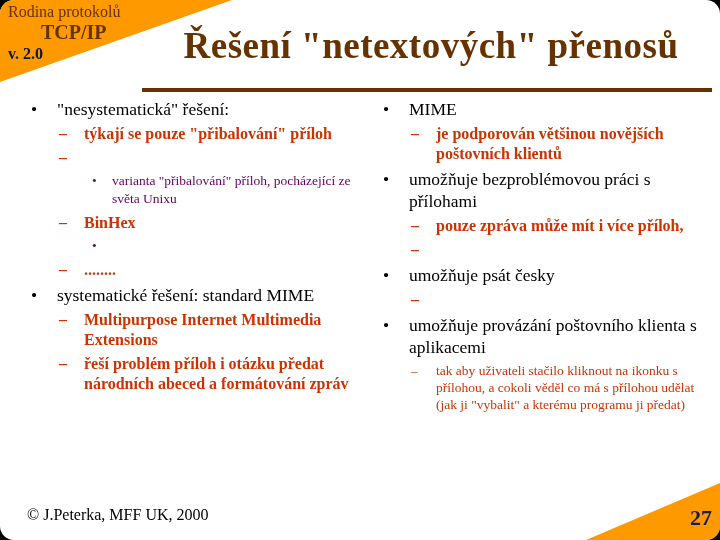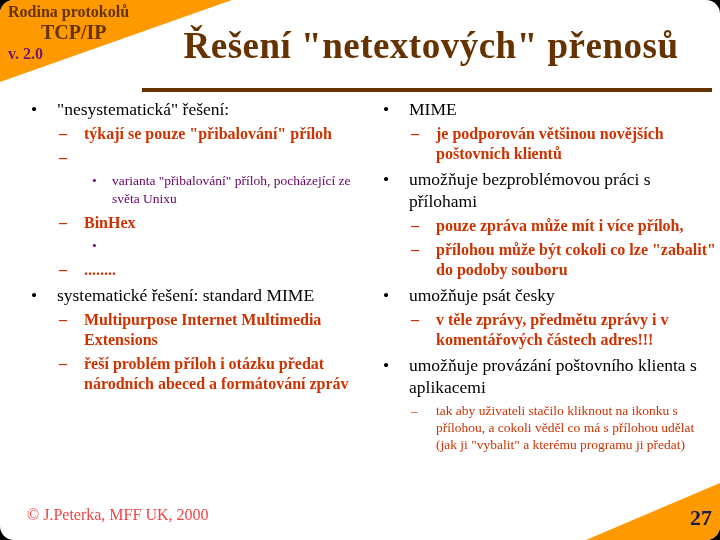"Rodina protokolů" .badge-line1 { font-weight: bold -> normal }
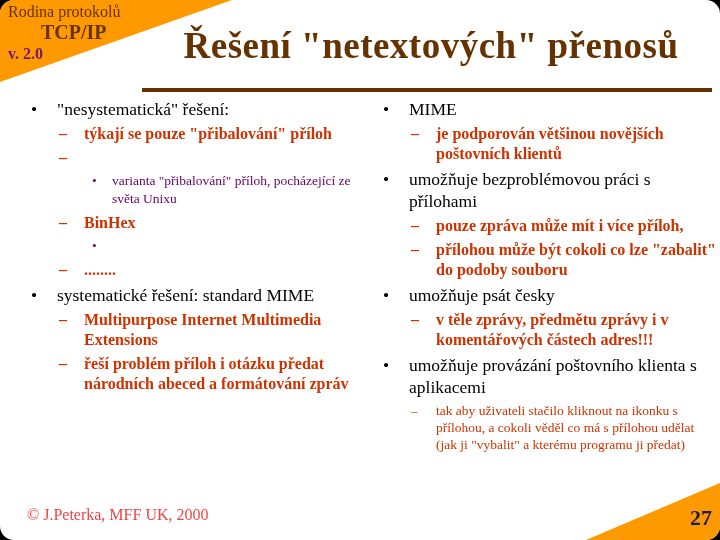"v. 2.0" .badge-line3 { color: #701a75 -> #0f172a }
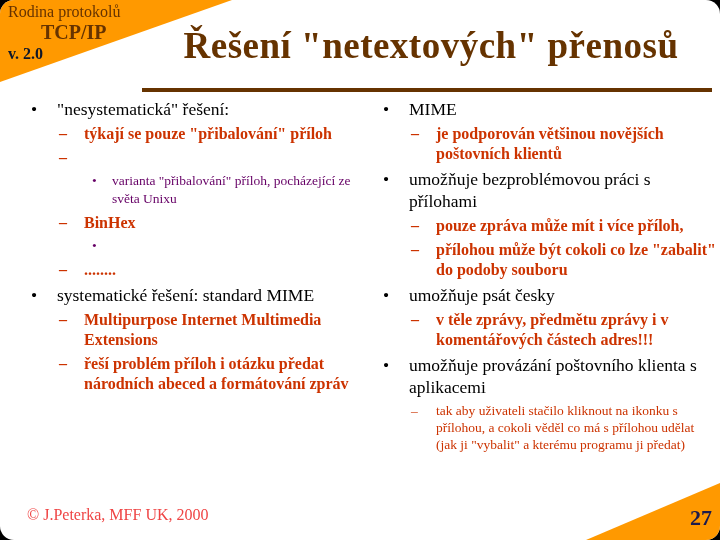"přílohou může být cokoli co" span.txt { html: <span>přílohou může být cokoli co lze "zabalit" do podoby souboru</span> -> none }
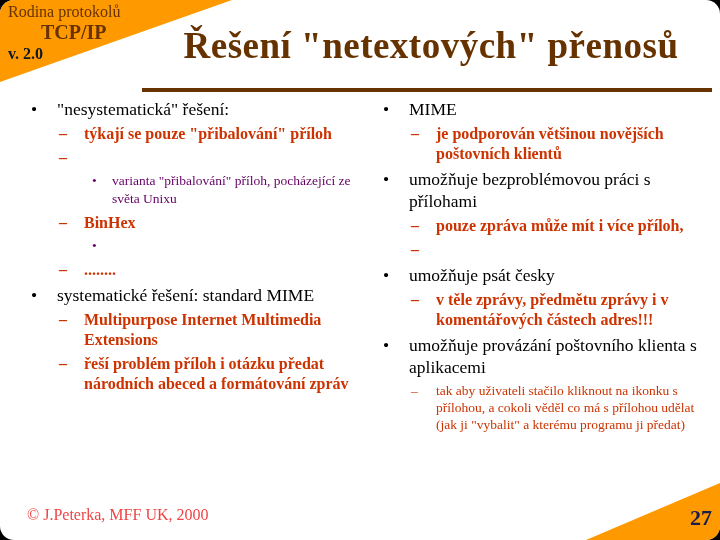"v těle zprávy, předmětu zprávy" span.txt { html: <span>v těle zprávy, předmětu zprávy i v komentářových částech adres!!!</span> -> none }
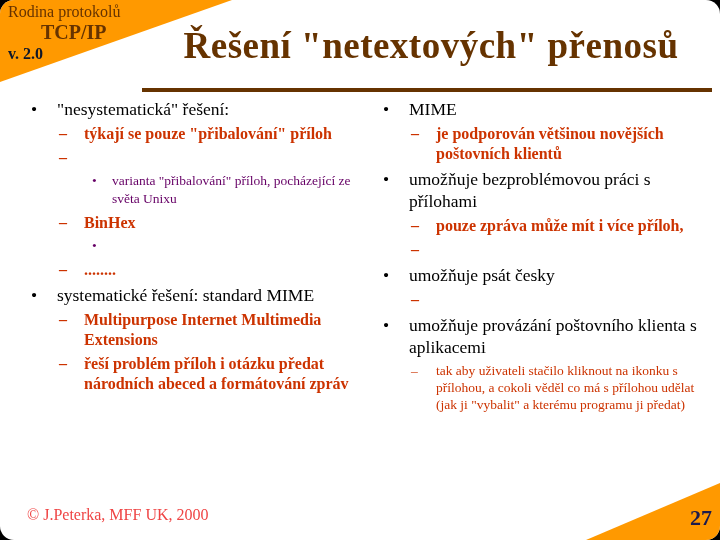"© J.Peterka, MFF UK, 2000" .footer { color: #ef4444 -> #000000 }
